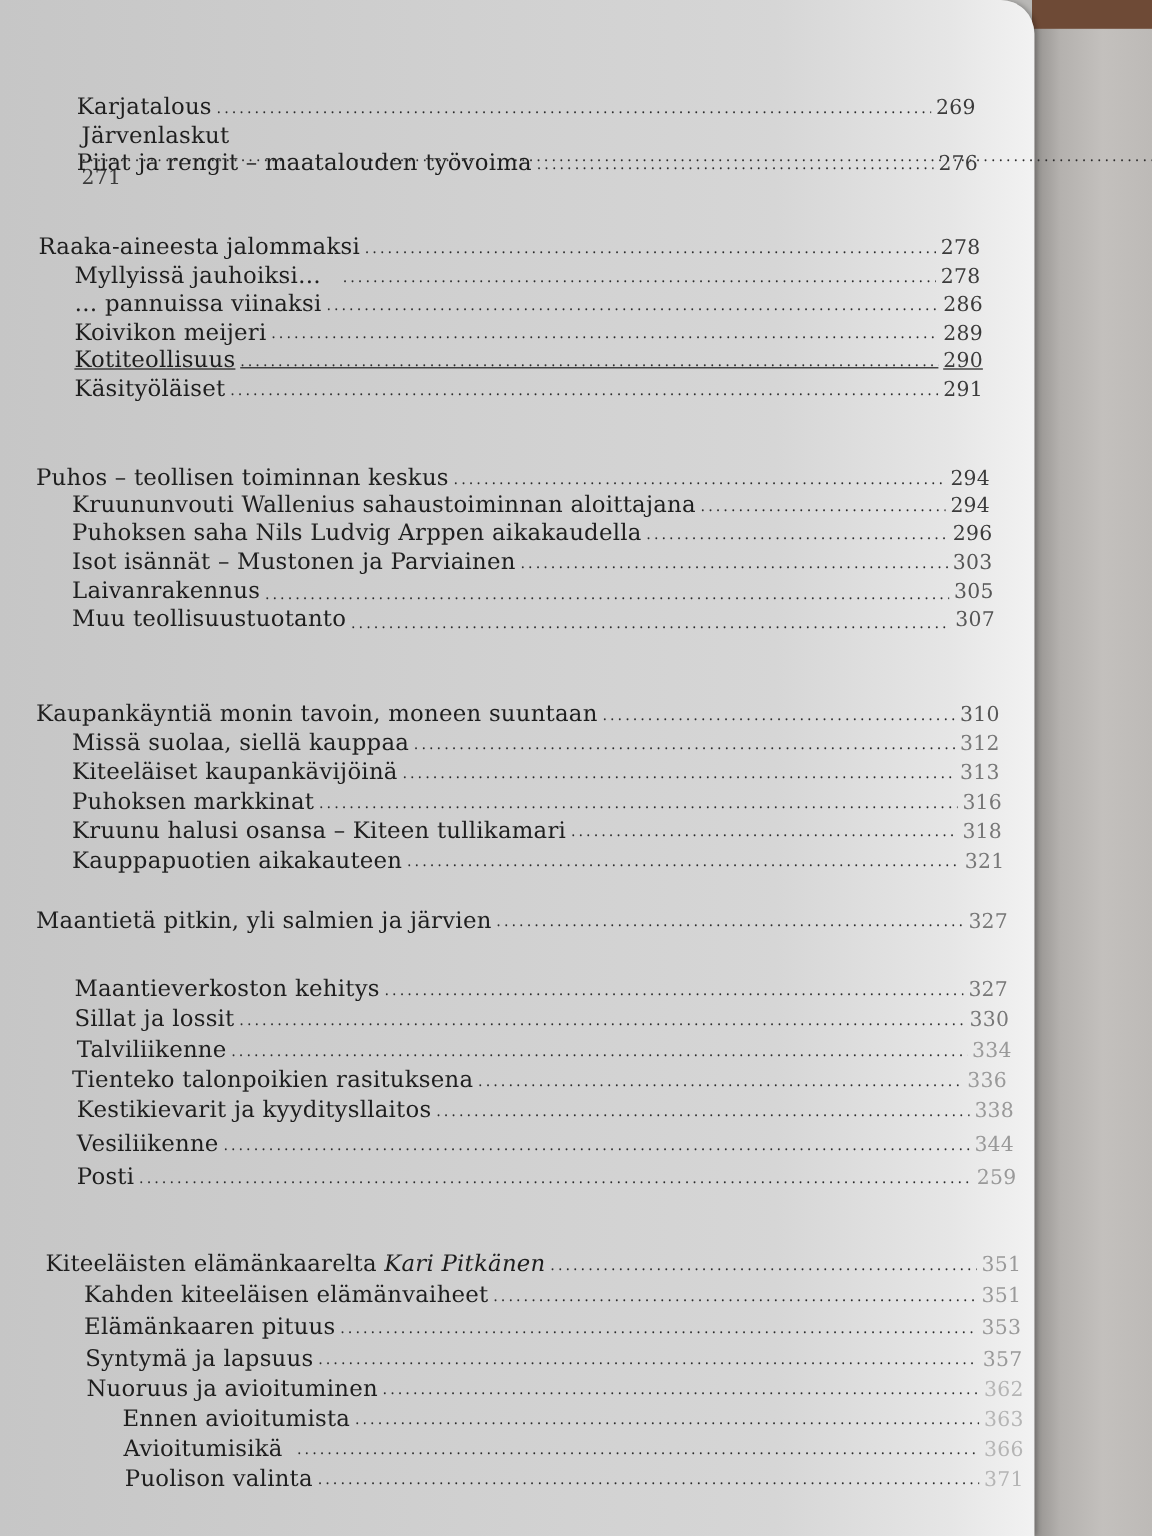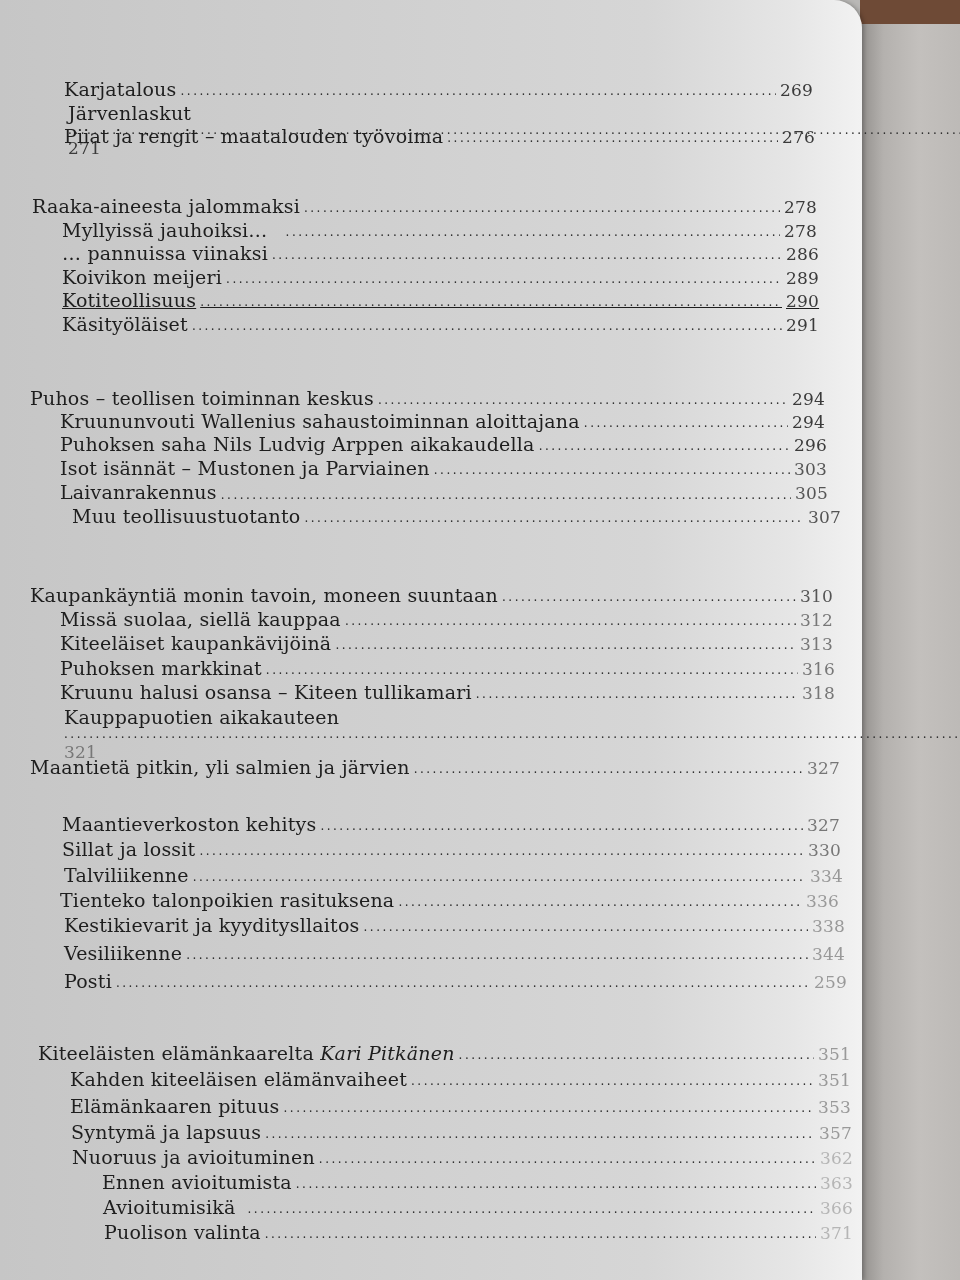"Muu teollisuustuotanto" div.row { align-items: none -> flex-end; left: 72px -> 60px }
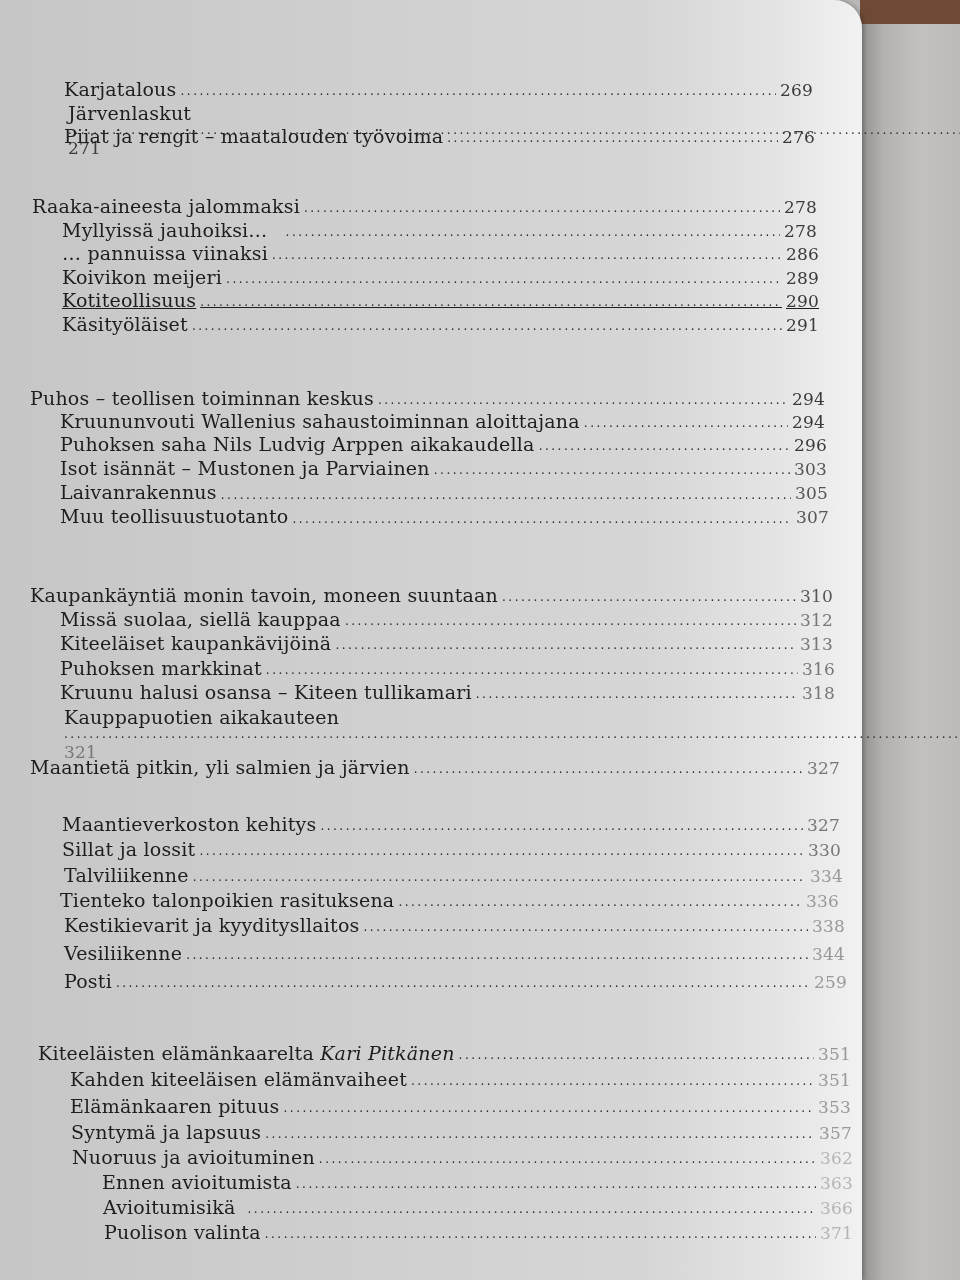"Kauppapuotien aikakauteen" div.row { flex-direction: column -> none }
